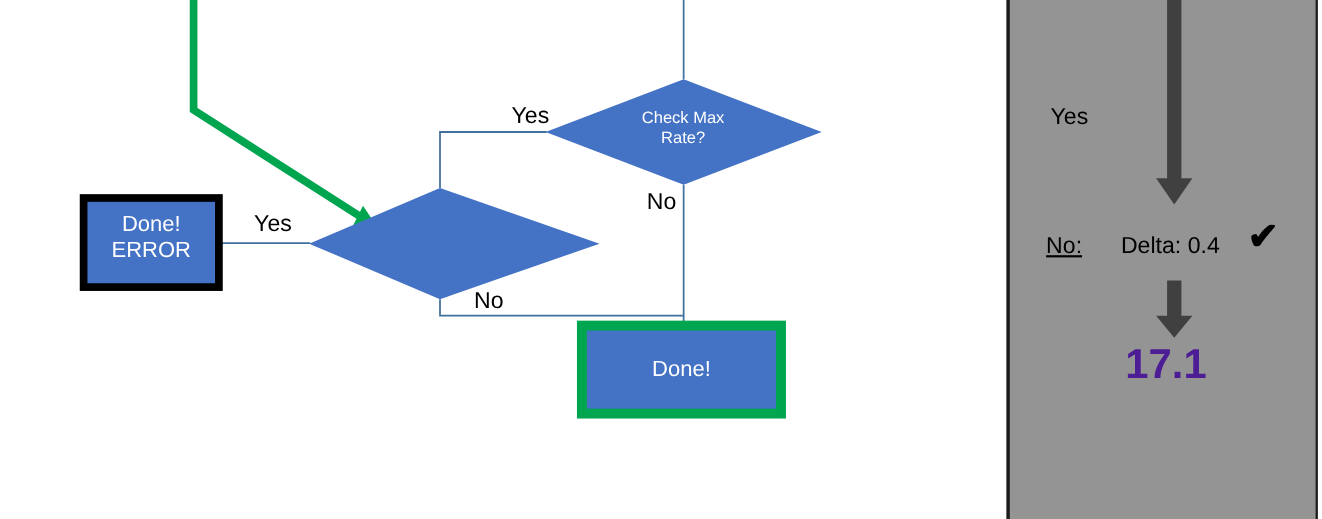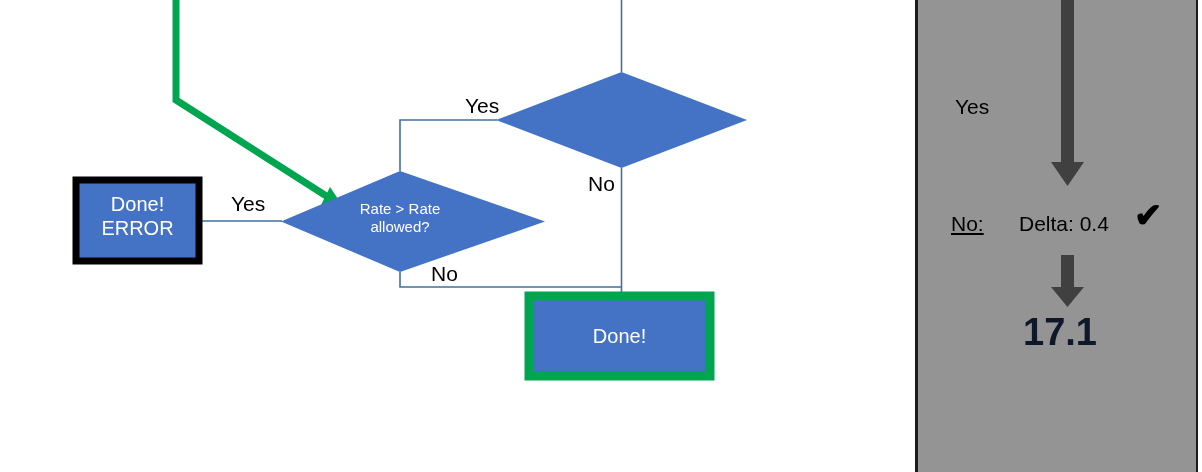"Check Max" div.shape-text { html: none -> <div>Check Max Rate?</div> }
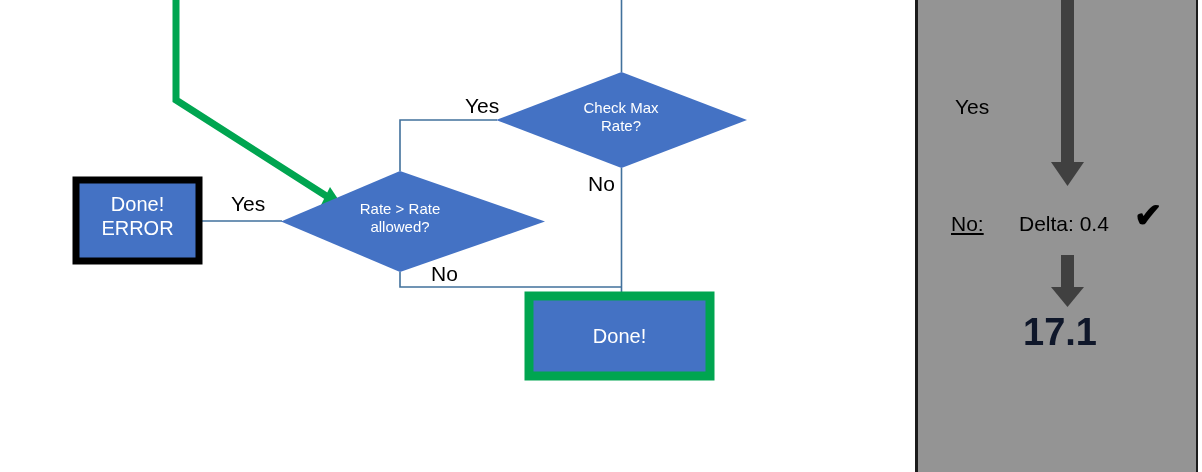"Rate > Rate" div.shape-text { html: <div>Rate &gt; Rate allowed?</div> -> none }
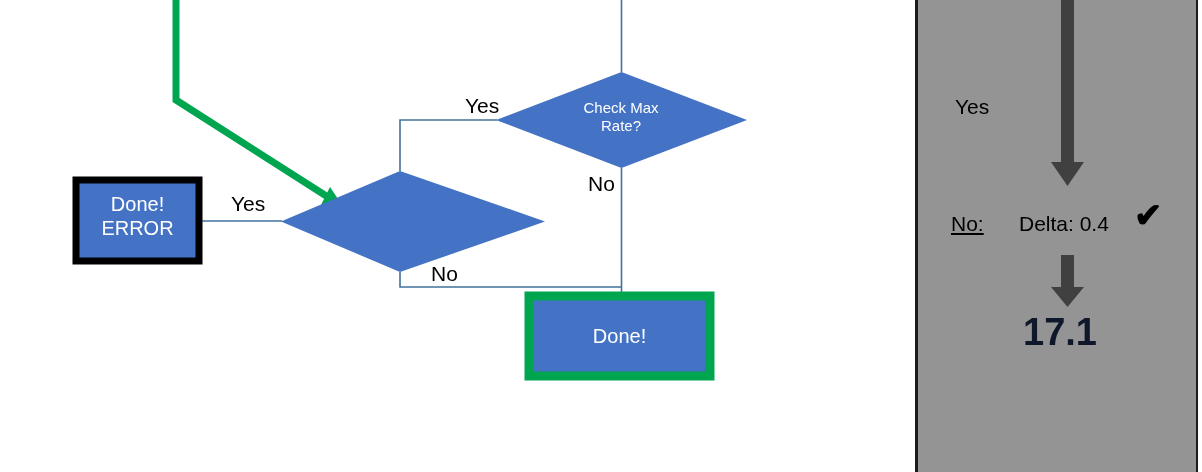"17.1" #panel-result { color: #0f172a -> #4c1d95 }
